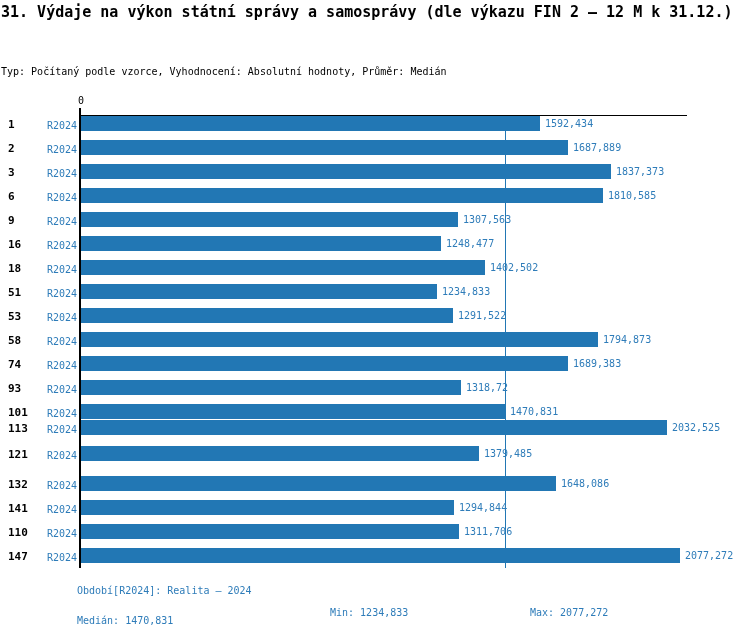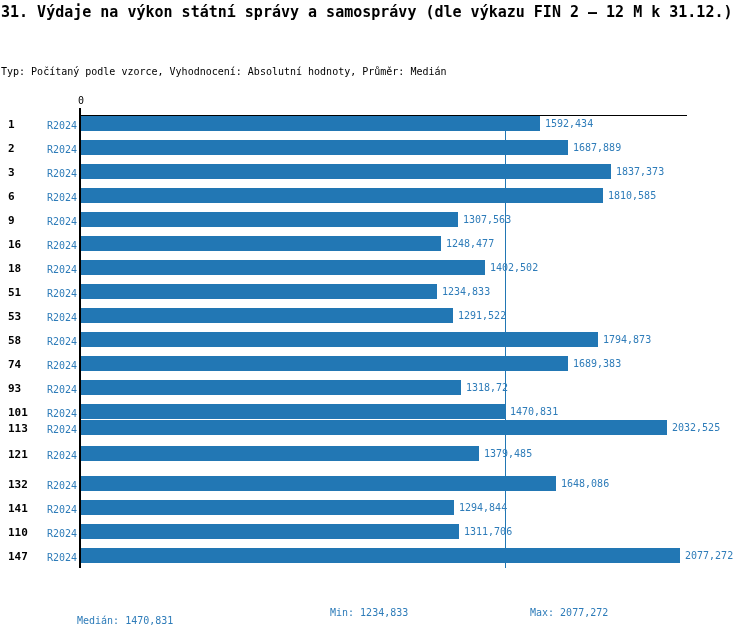"Období[R2024]: Realita – 2024" div.f-period { html: none -> <div>Období[R2024]: Realita – 2024</div> }
